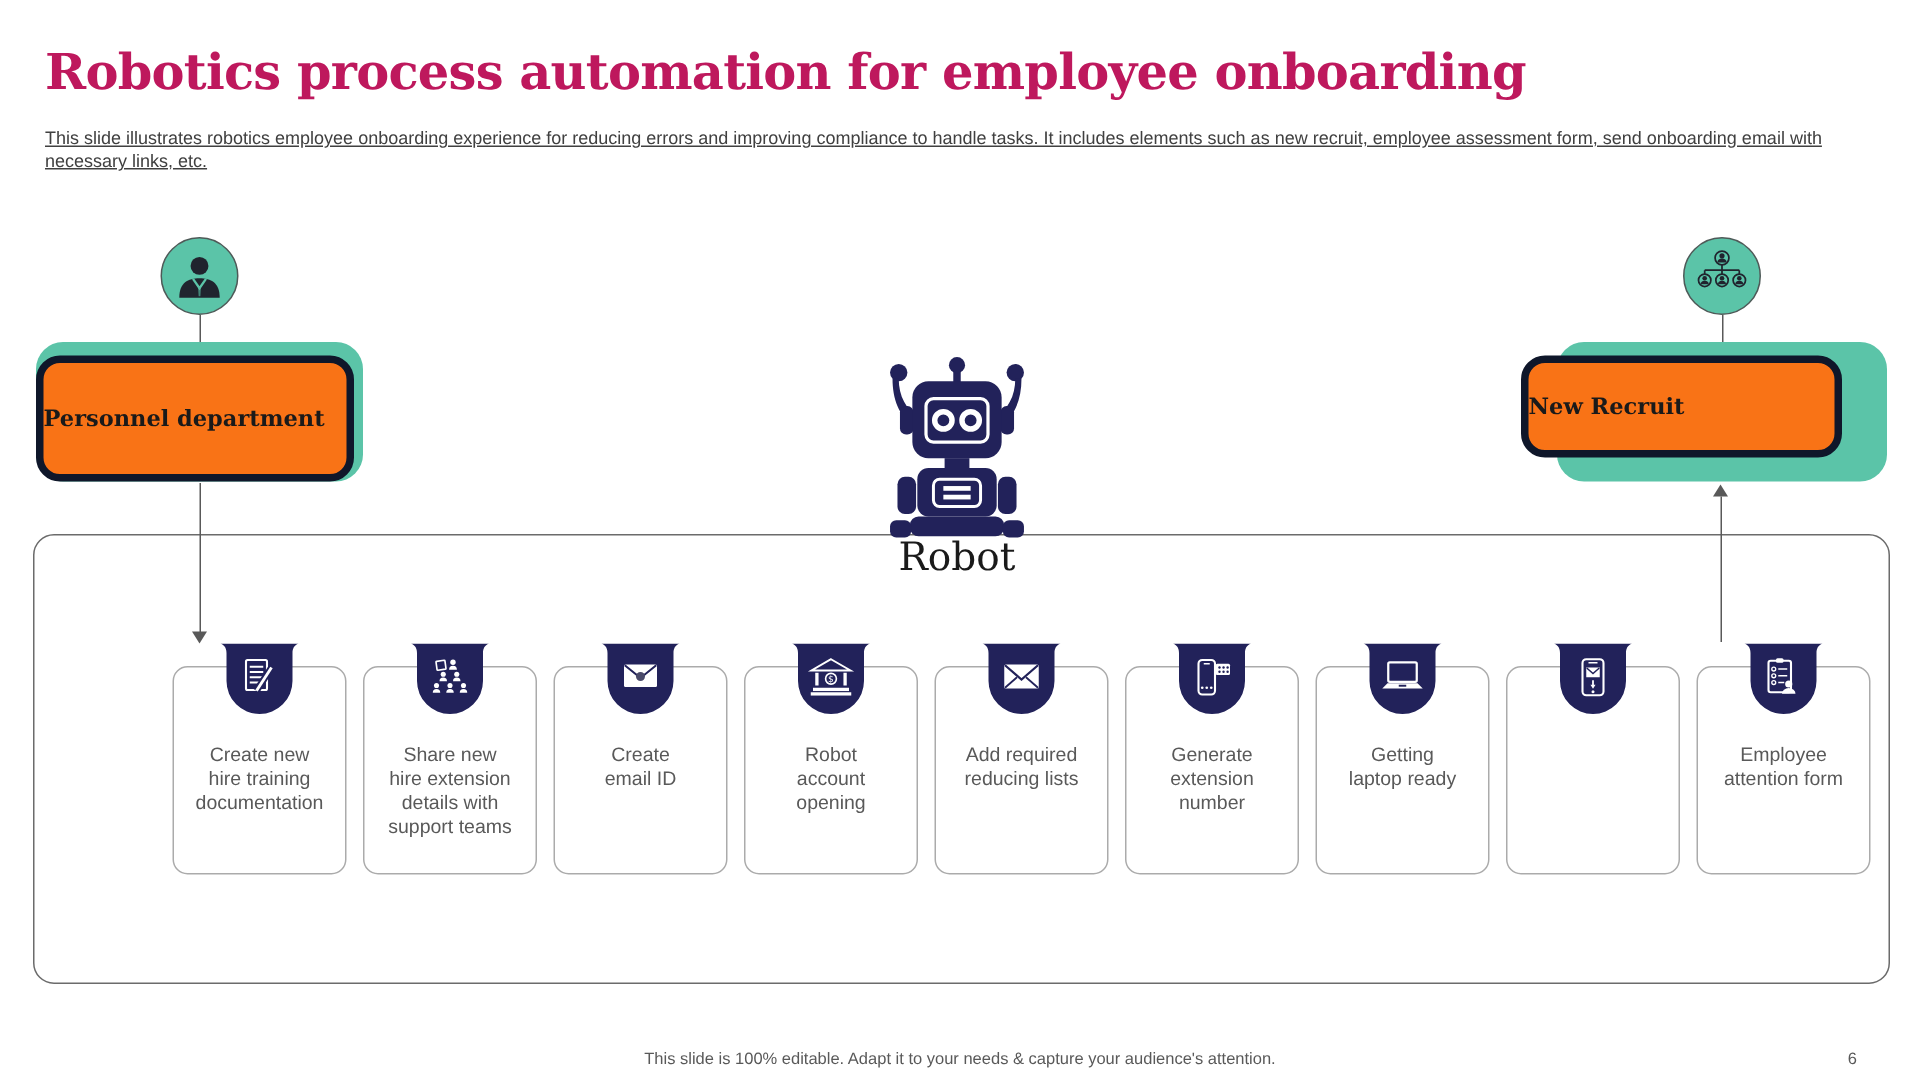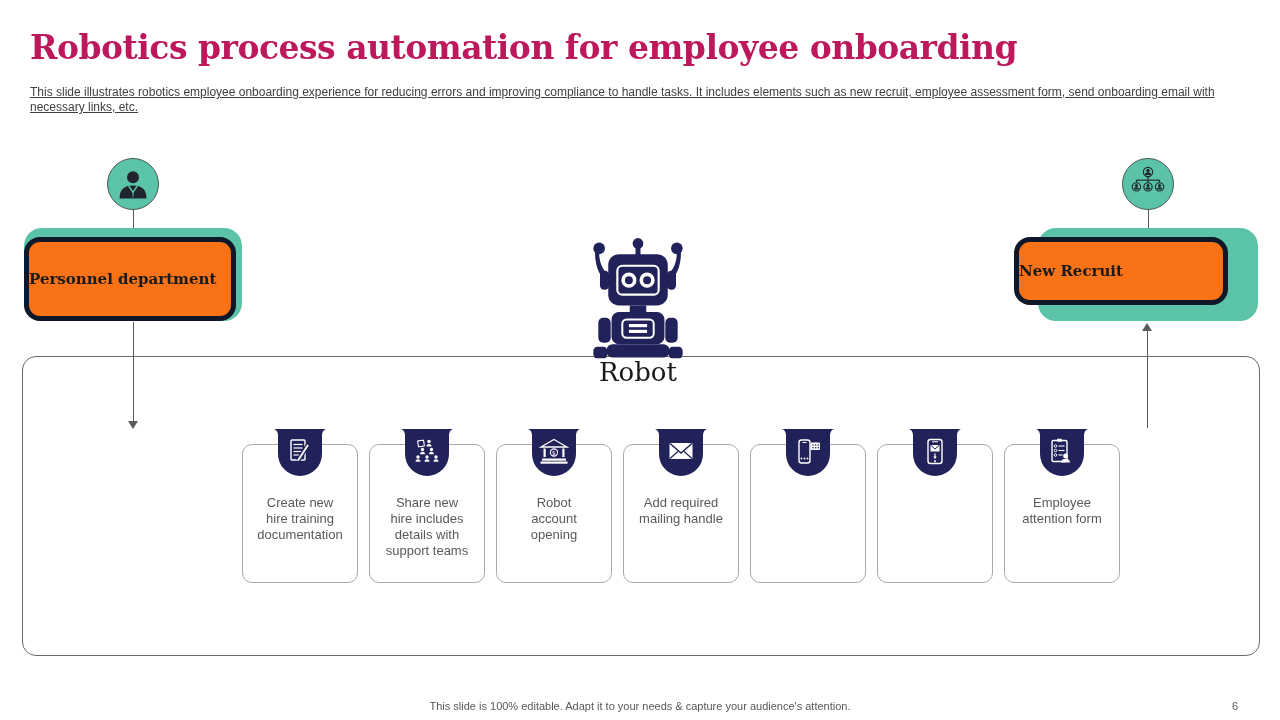"Share new" div.card-label { text: includes -> extension }
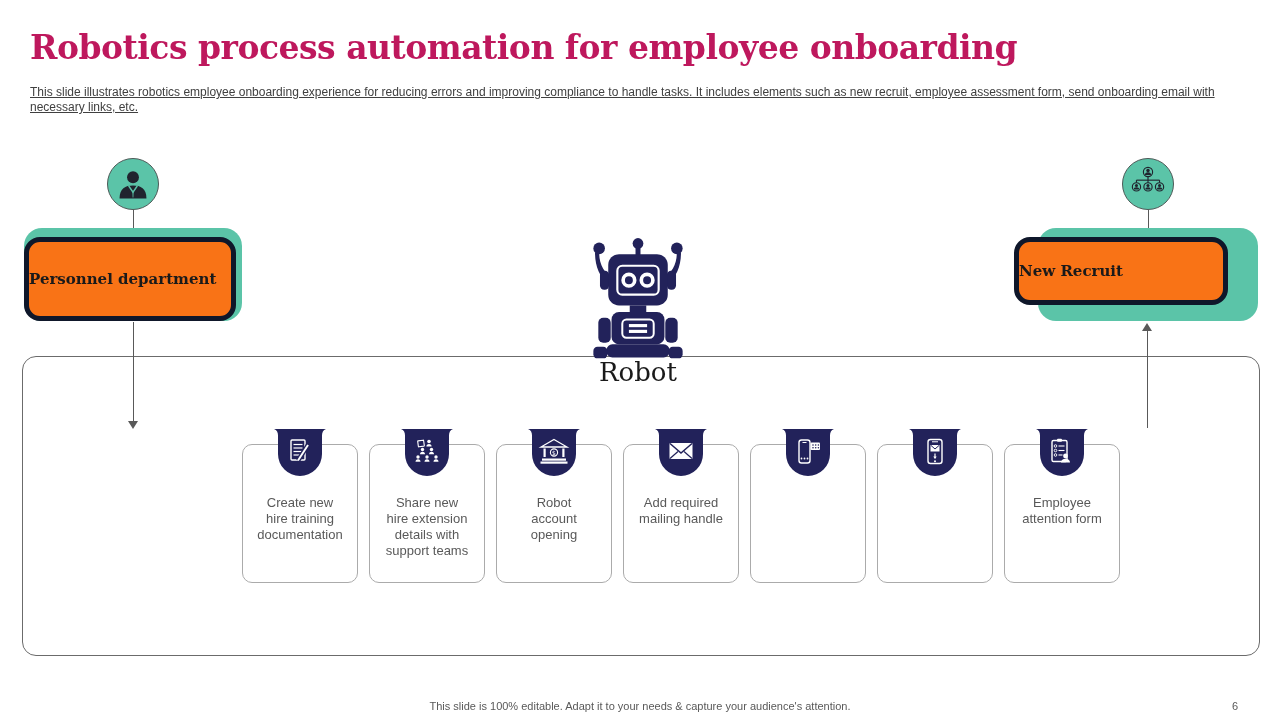"Create" div.card { html: none -> <div> <svg> <path></path> <rect></rect> <polyline></polyline> <circle></circle> </svg> <div>Create email ID</div> </div> }
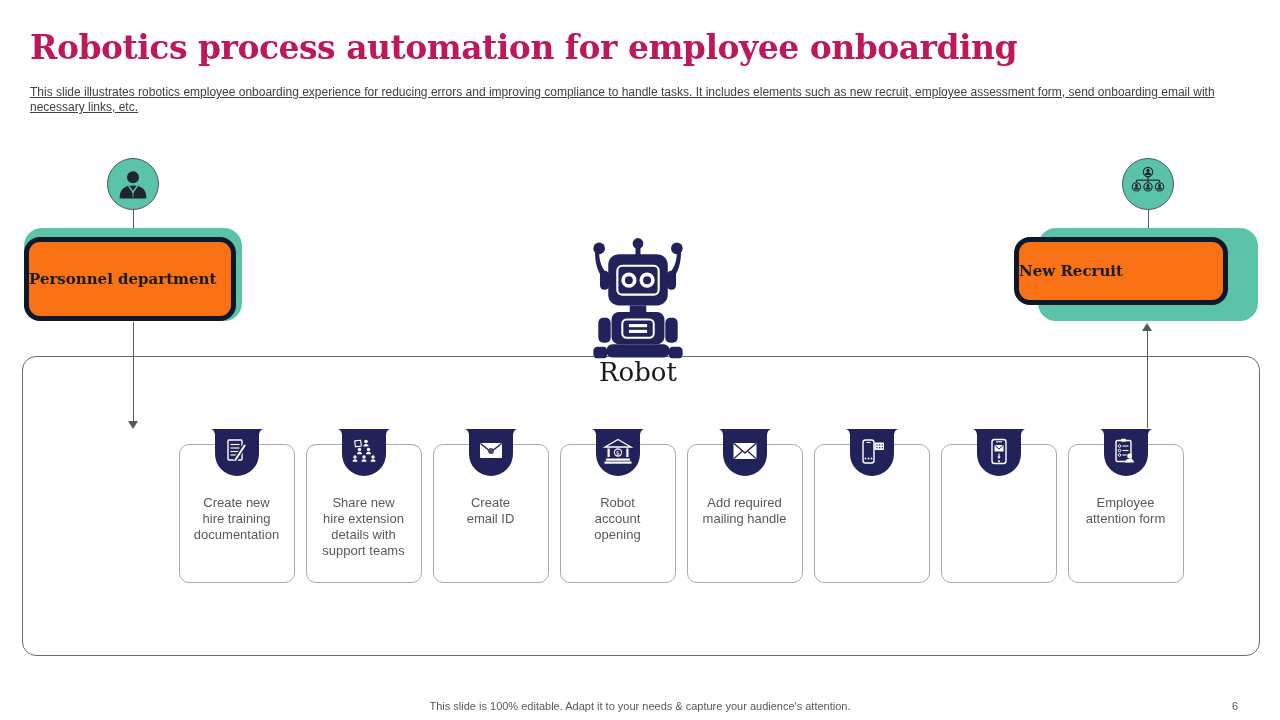"Add required" div.card-label { text: mailing handle -> reducing lists }
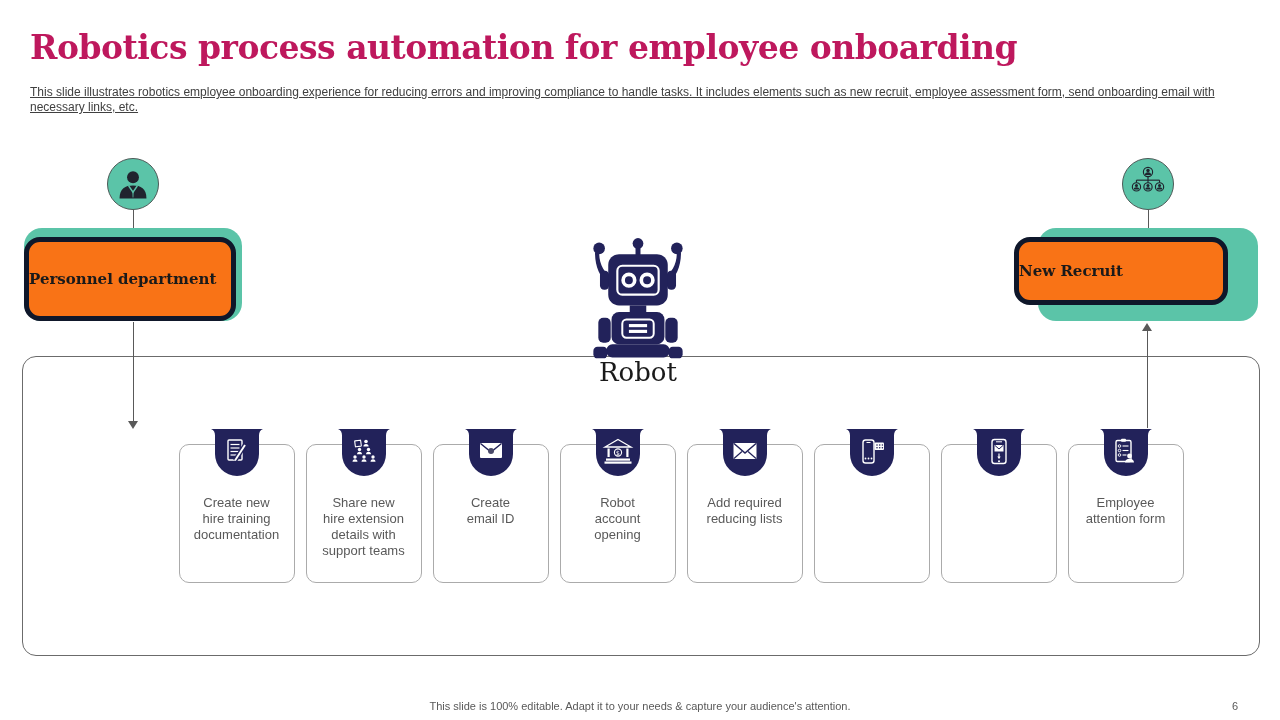"Generate" div.card-label { html: none -> <div>Generate extension number</div> }
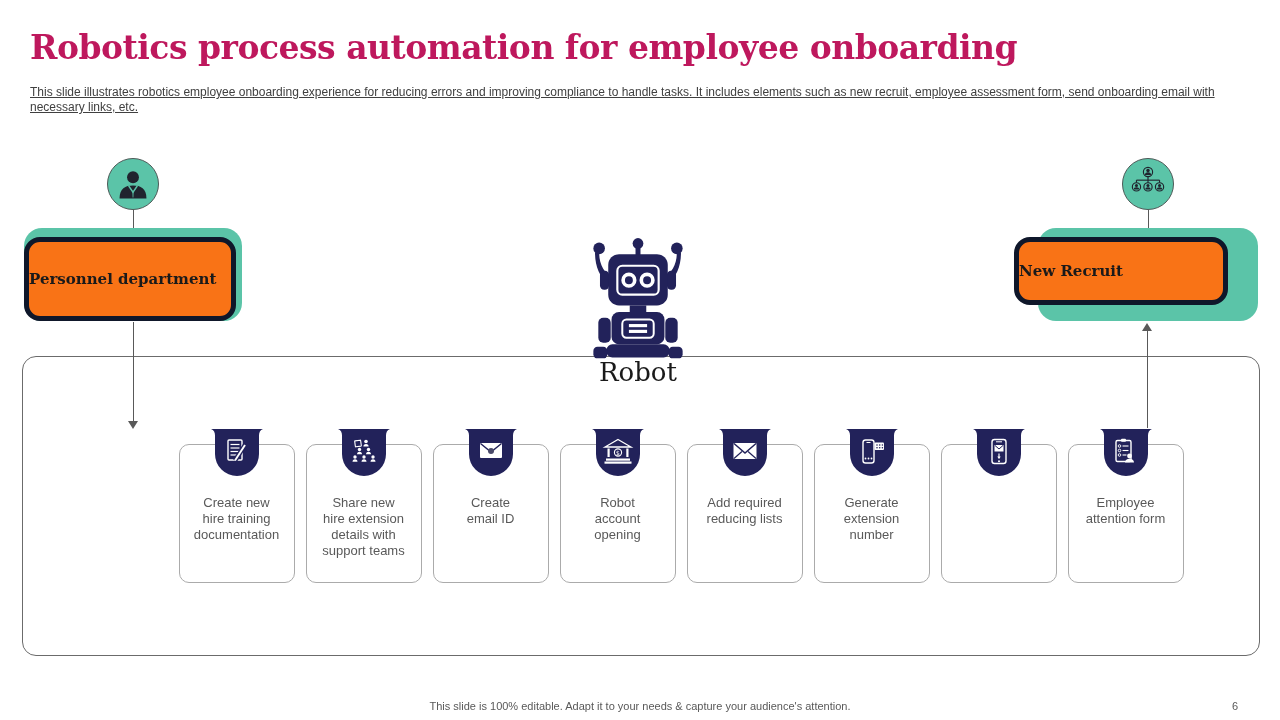"Getting" div.card { html: none -> <div> <svg> <path></path> <rect></rect> <polygon></polygon> <rect></rect> </svg> <div>Getting laptop ready</div> </div> }
